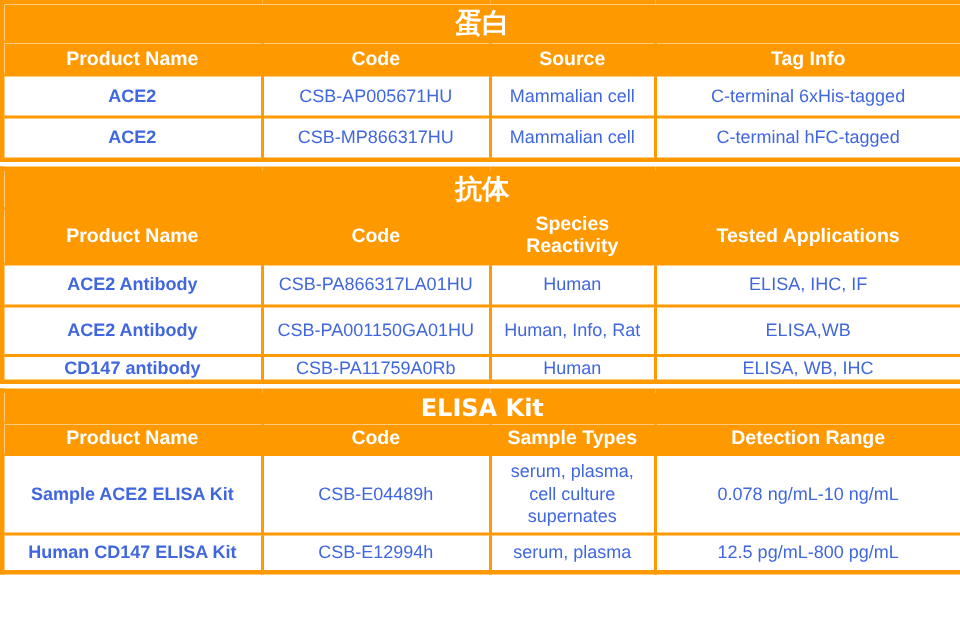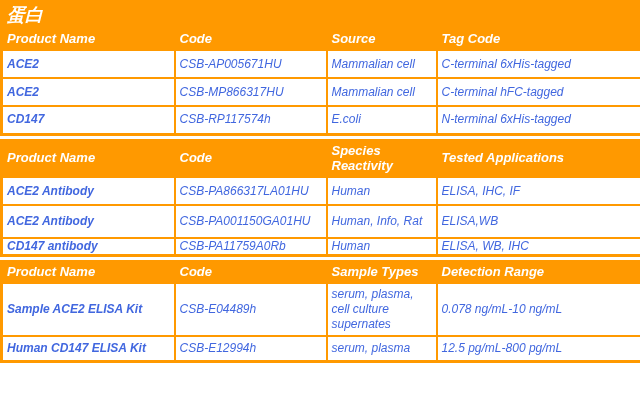"蛋白" td,th { font-style: italic -> none; text-align: left -> center }
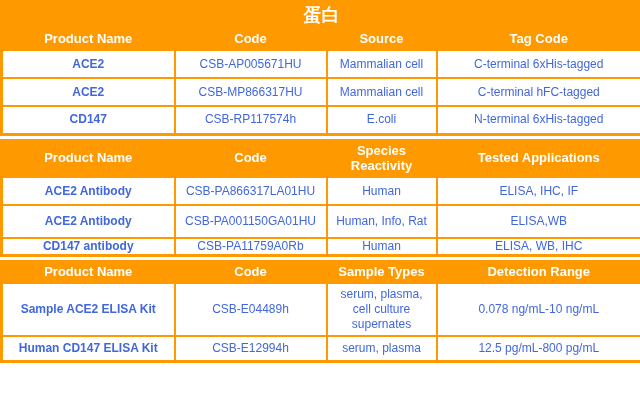"Tag Code" th { text: Code -> Info }
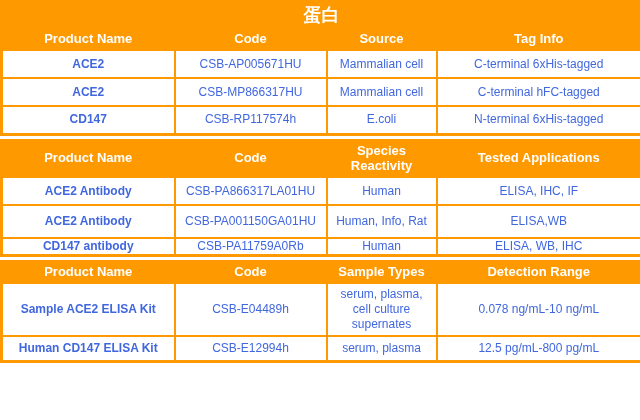"CD147" tr.data-row { html: <tr> <td>CD147</td> <td>CSB-RP117574h</td> <td>E.coli</td> <td>N-terminal 6xHis-tagged</td> </tr> -> none }
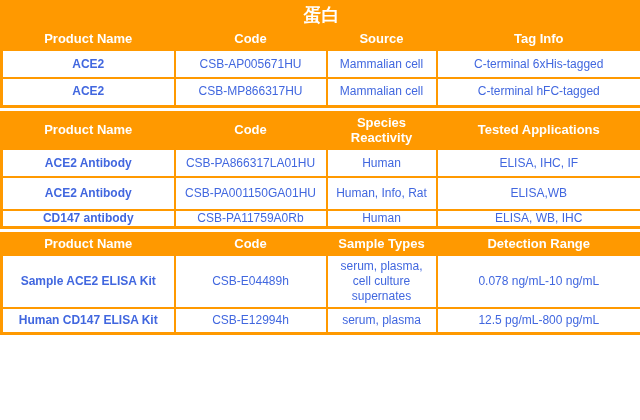"抗体" tr.title-row { html: none -> <tr> <td>抗体</td> </tr> }
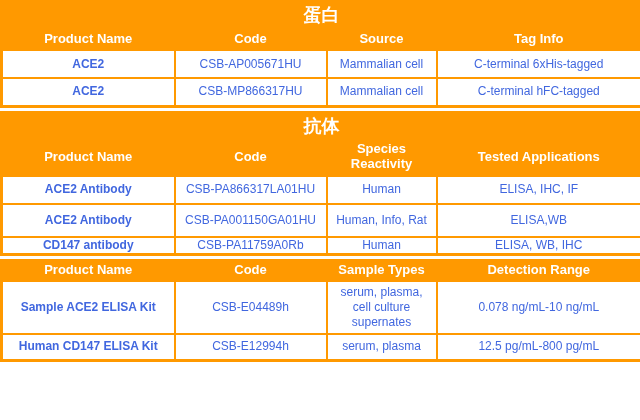"ELISA Kit" tr.title-row { html: none -> <tr> <td>ELISA Kit</td> </tr> }
